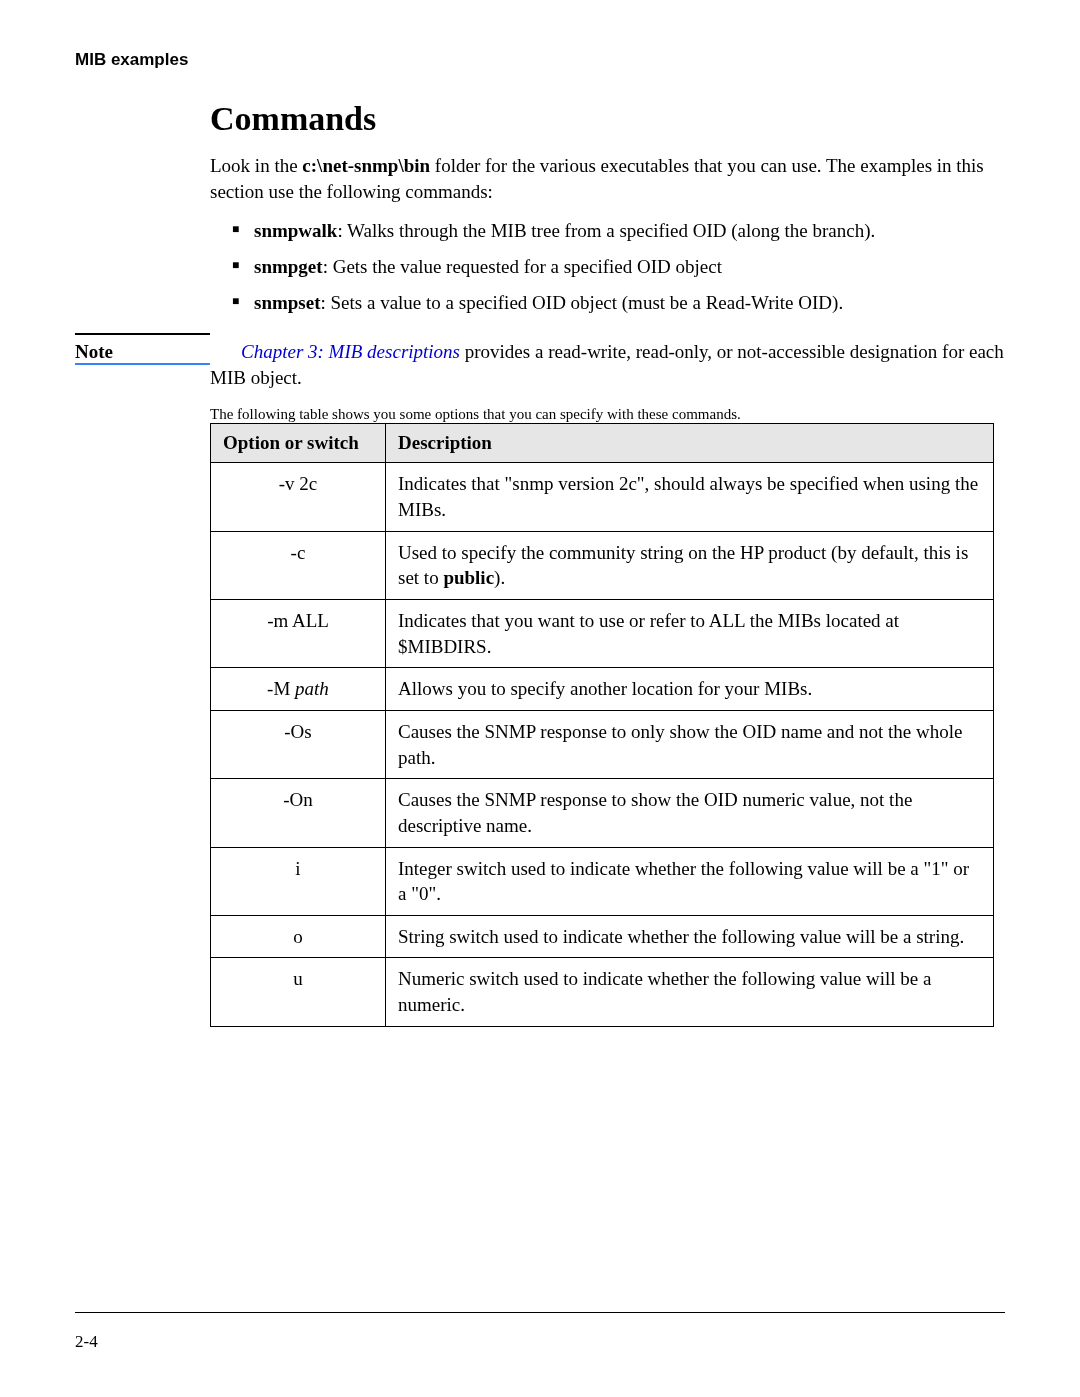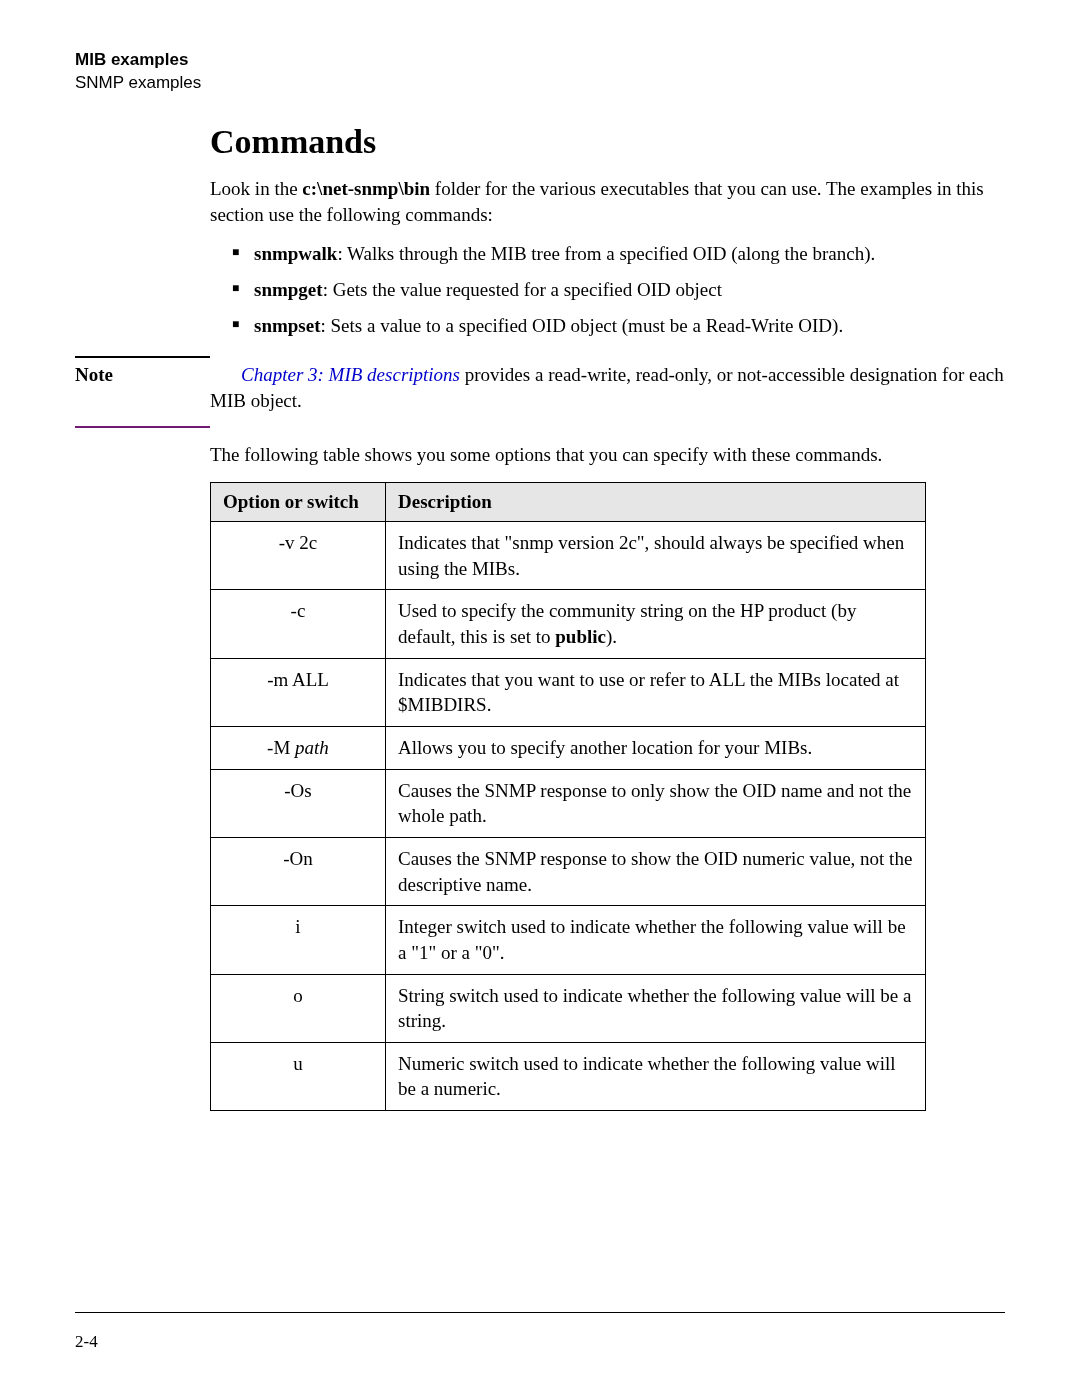"SNMP examples" div.header-sub { html: <div>SNMP examples</div> -> none }
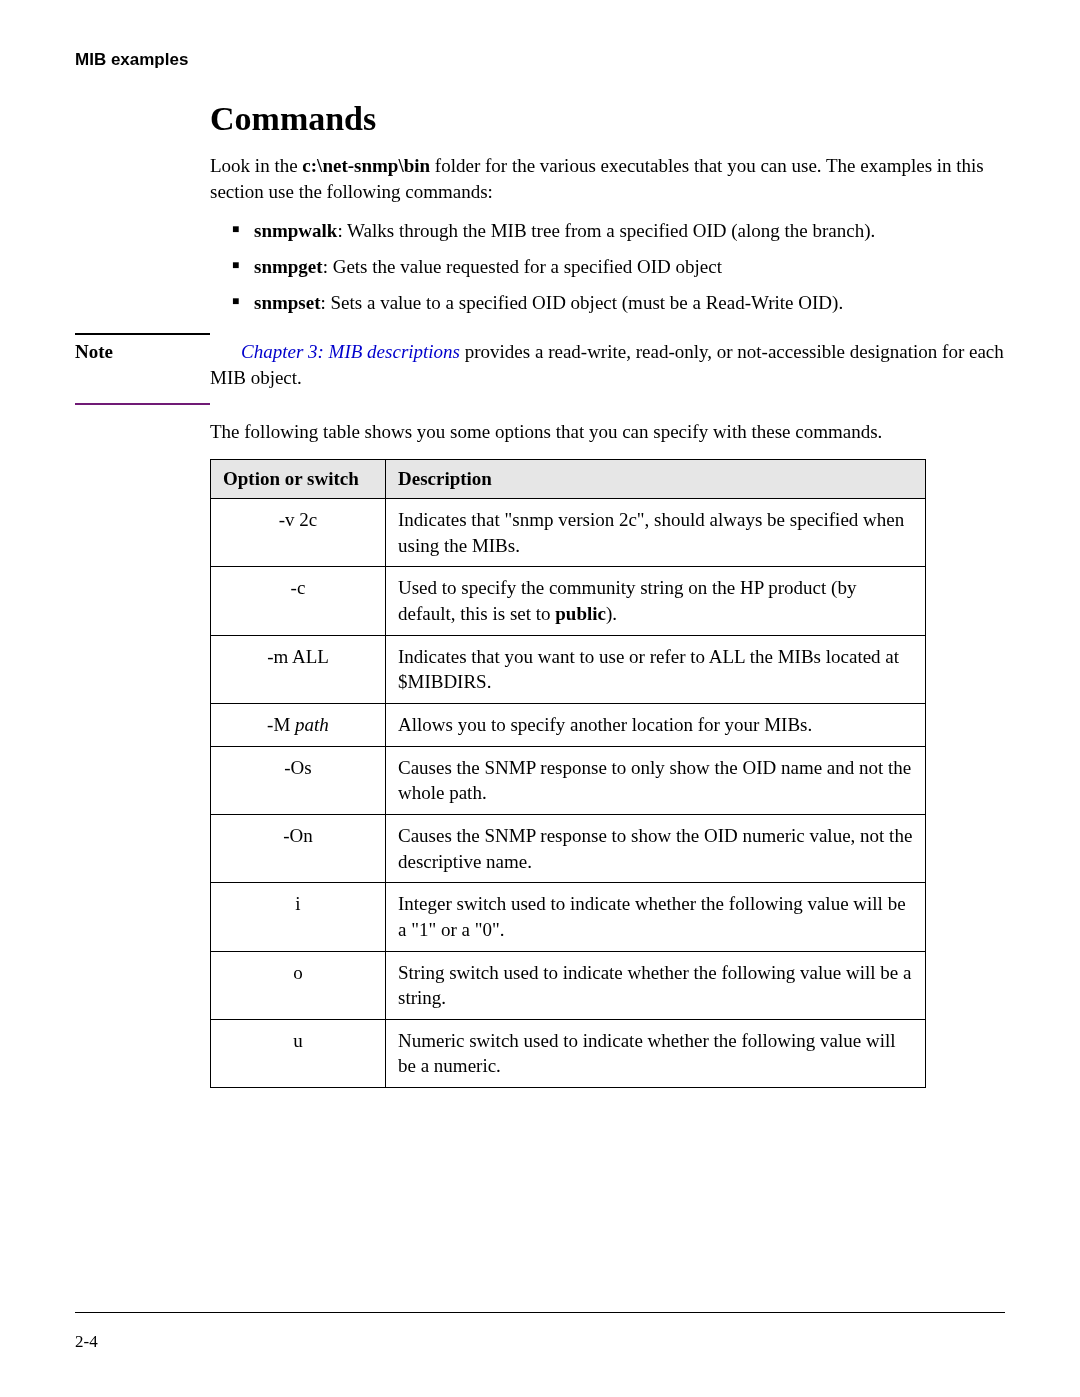"Note" .note-label { border-bottom: 2px solid #701a75 -> 2px solid #3b82f6; padding-bottom: 40px -> none }
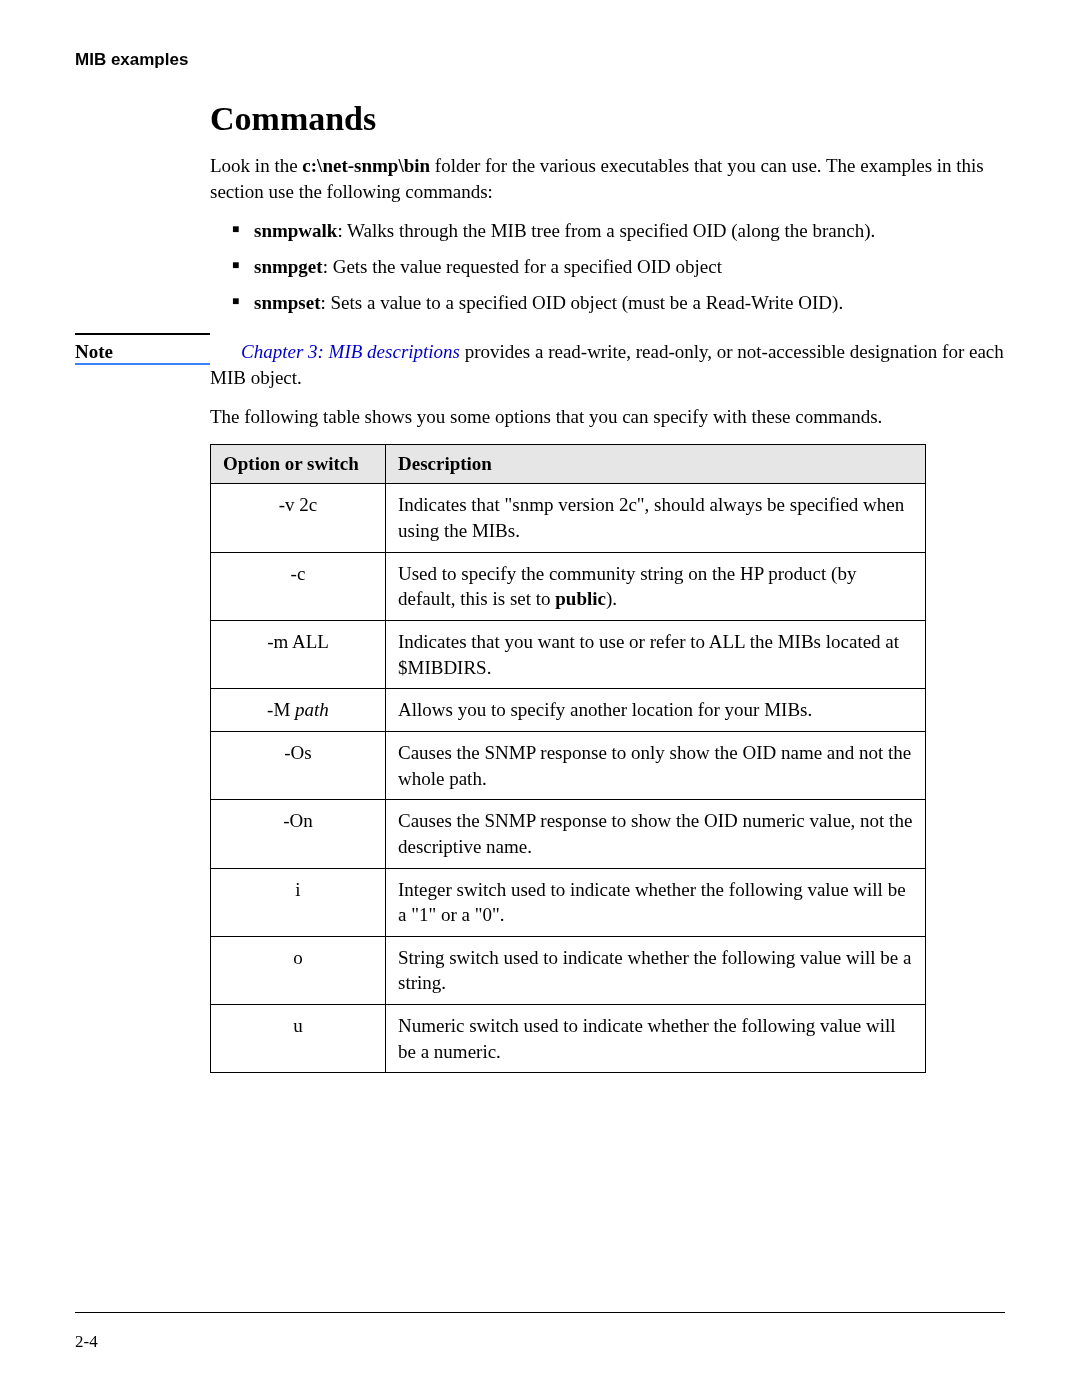"The following table shows you" .table-intro { font-size: 19px -> 15px; margin-bottom: 16px -> none }
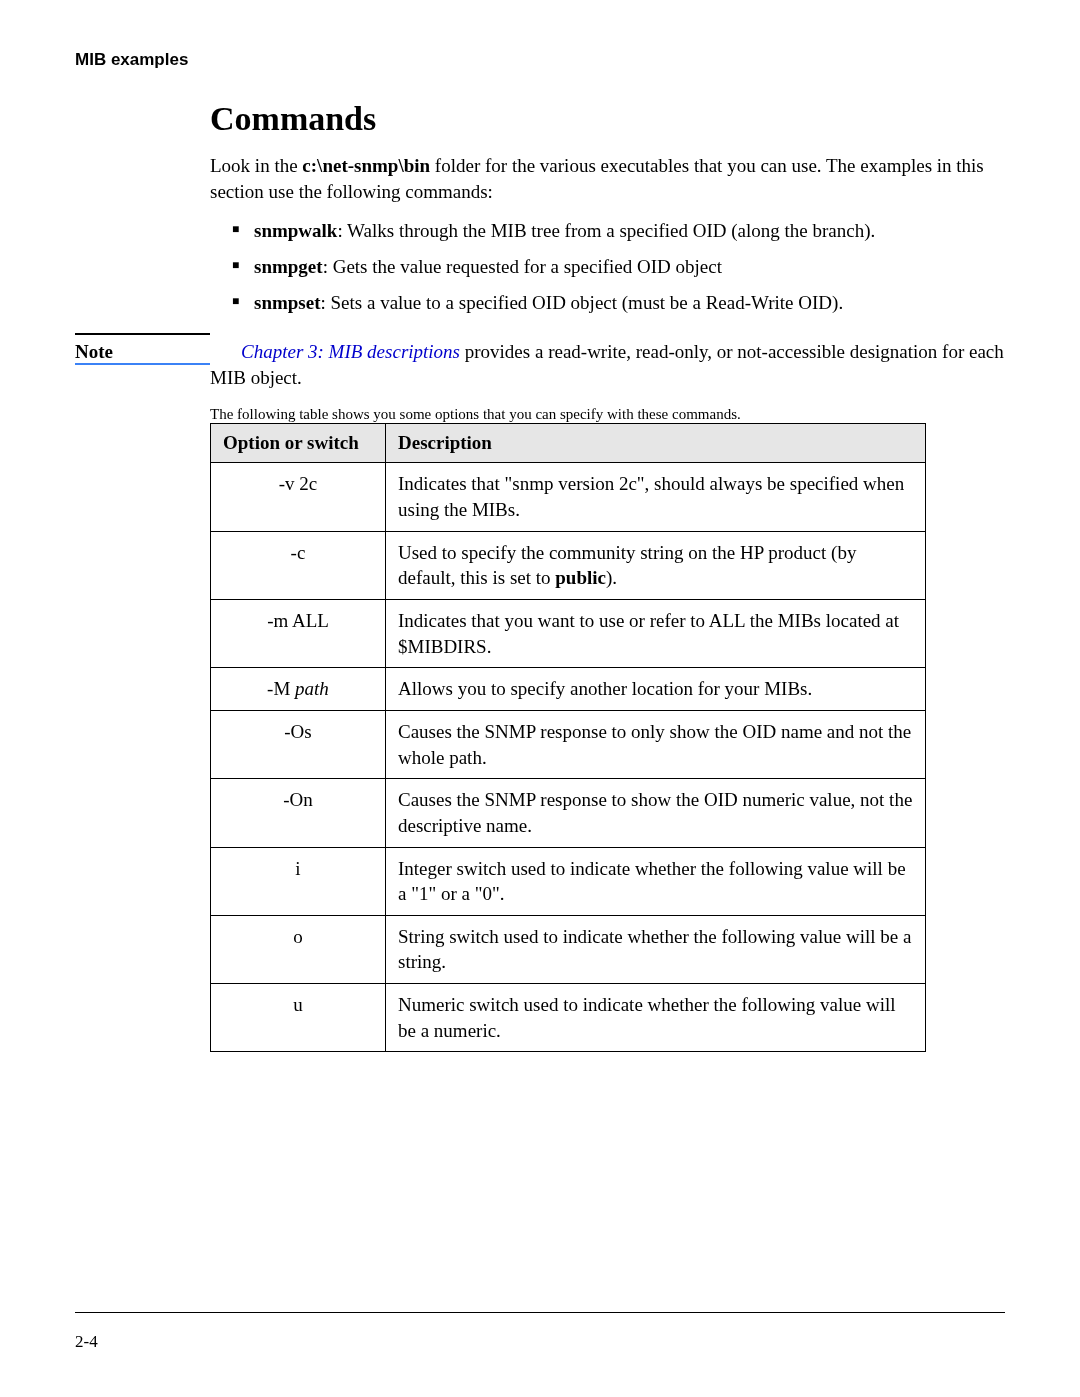"Option or switch" .opt-table { width: 716px -> 784px }
